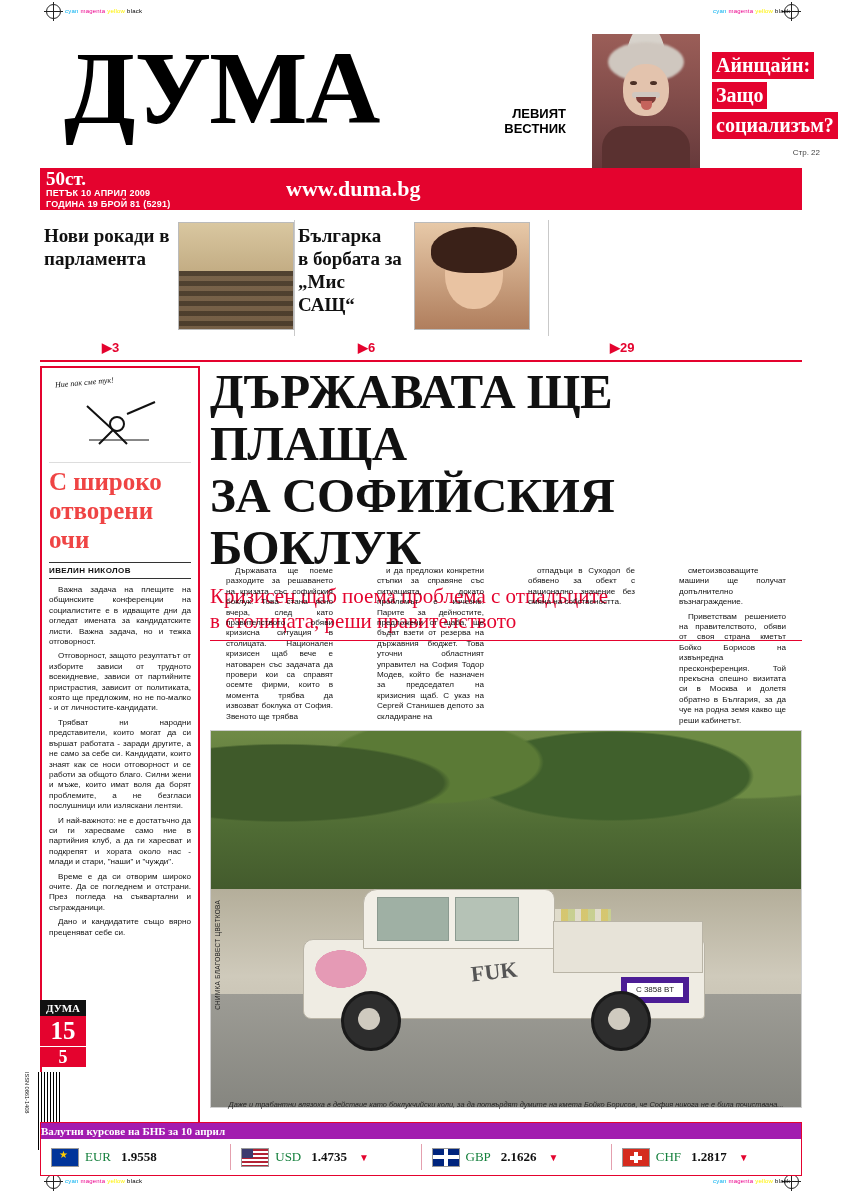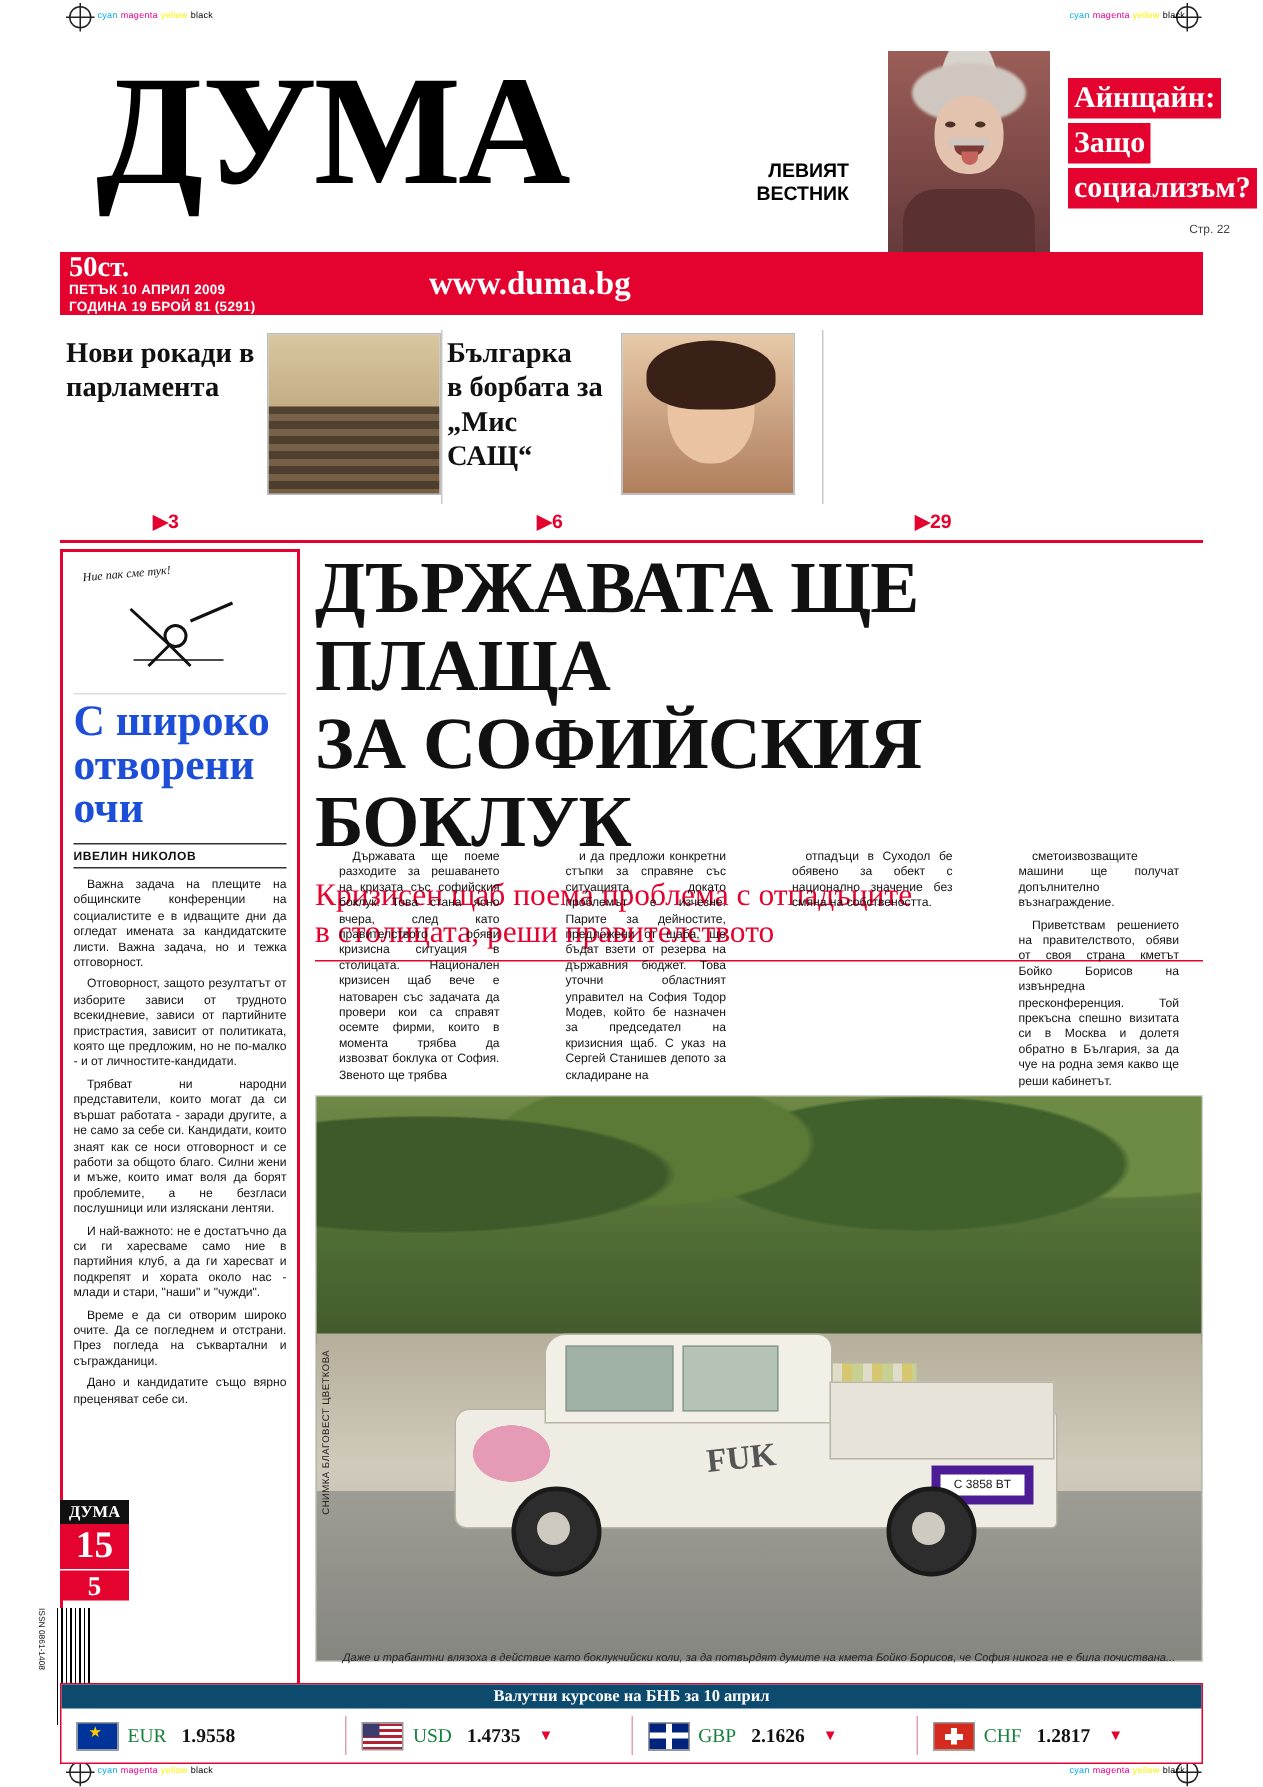"С широко отворени очи" .op-title { color: #1d4ed8 -> #ef4444; font-size: 29px -> 25px }
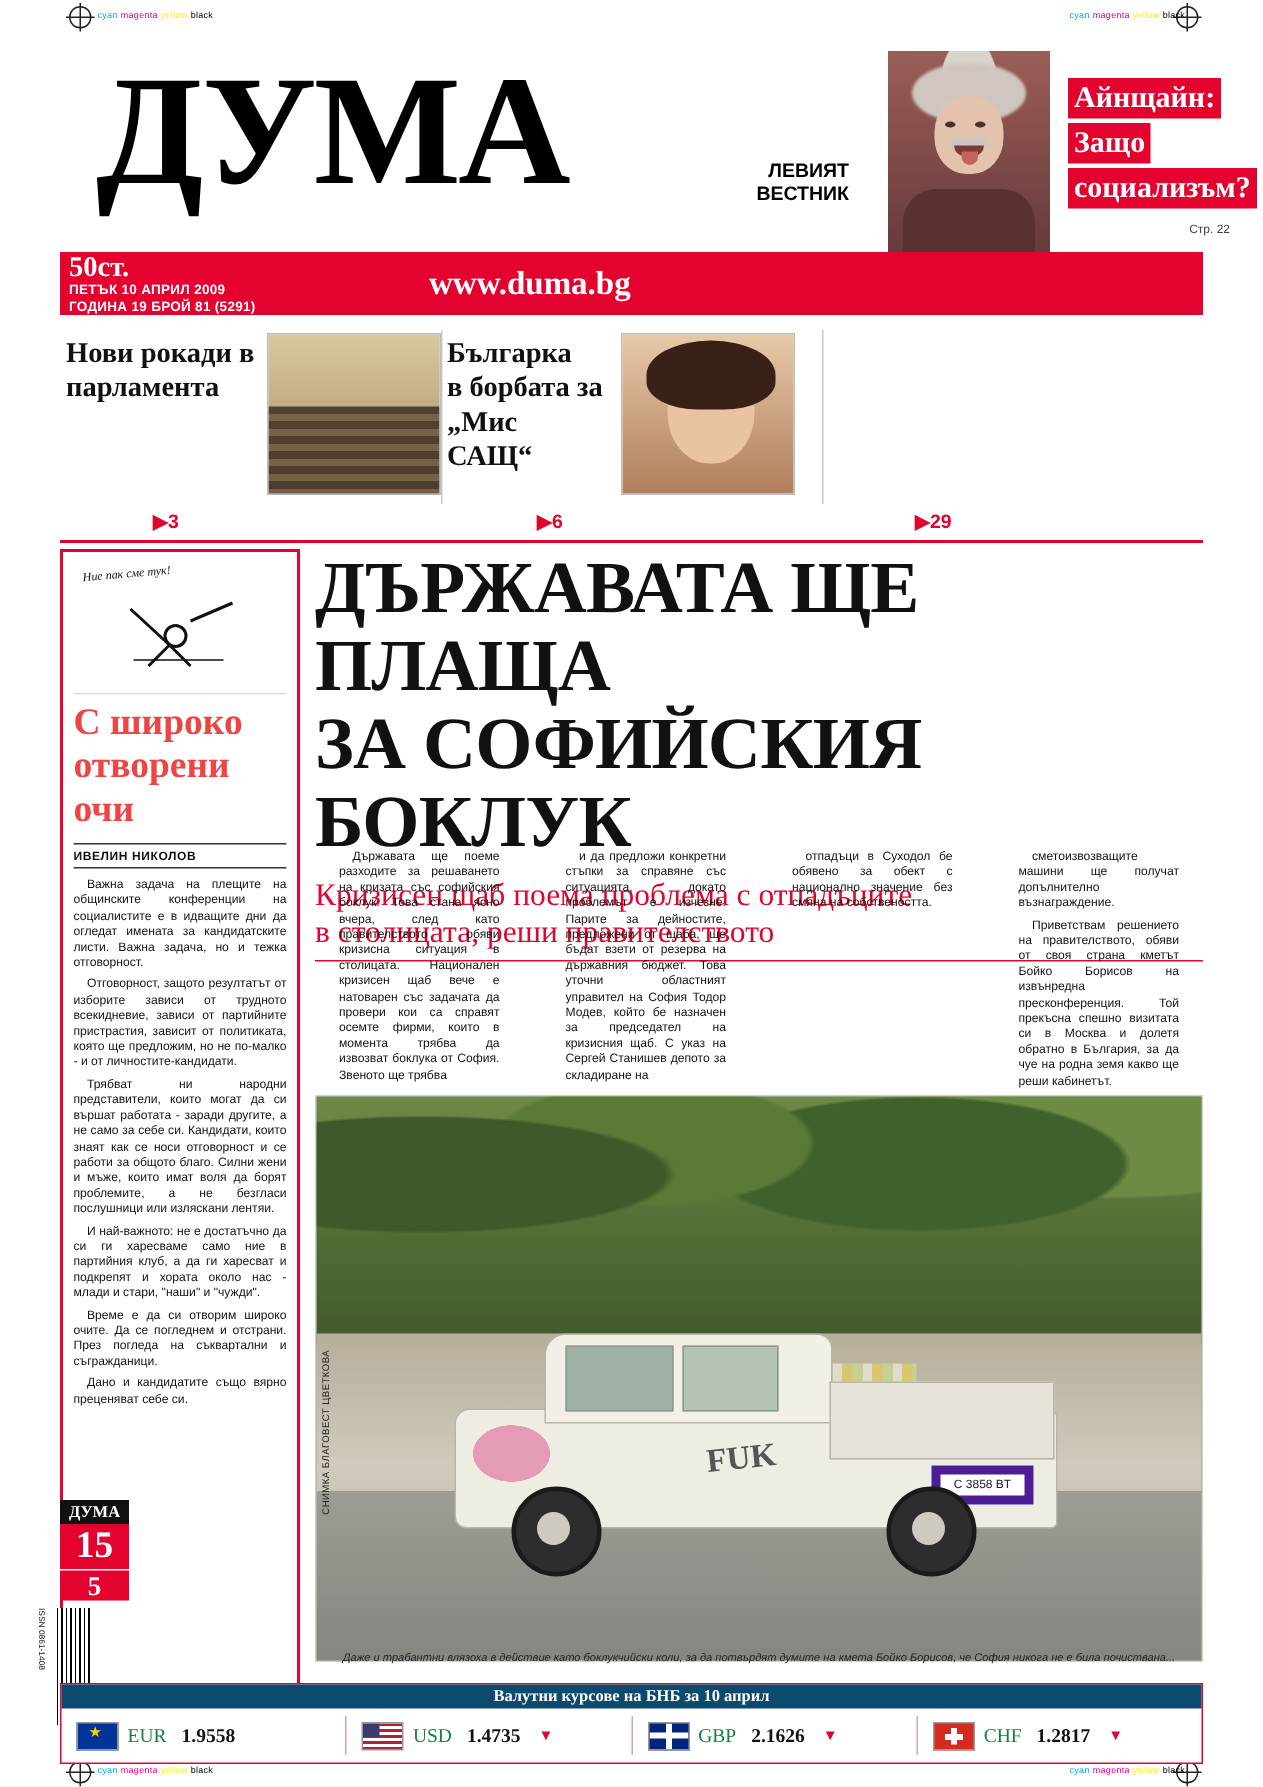"Валутни курсове на БНБ за" .curr .hd { background: #0c4a6e -> #a21caf; text-align: center -> left }
